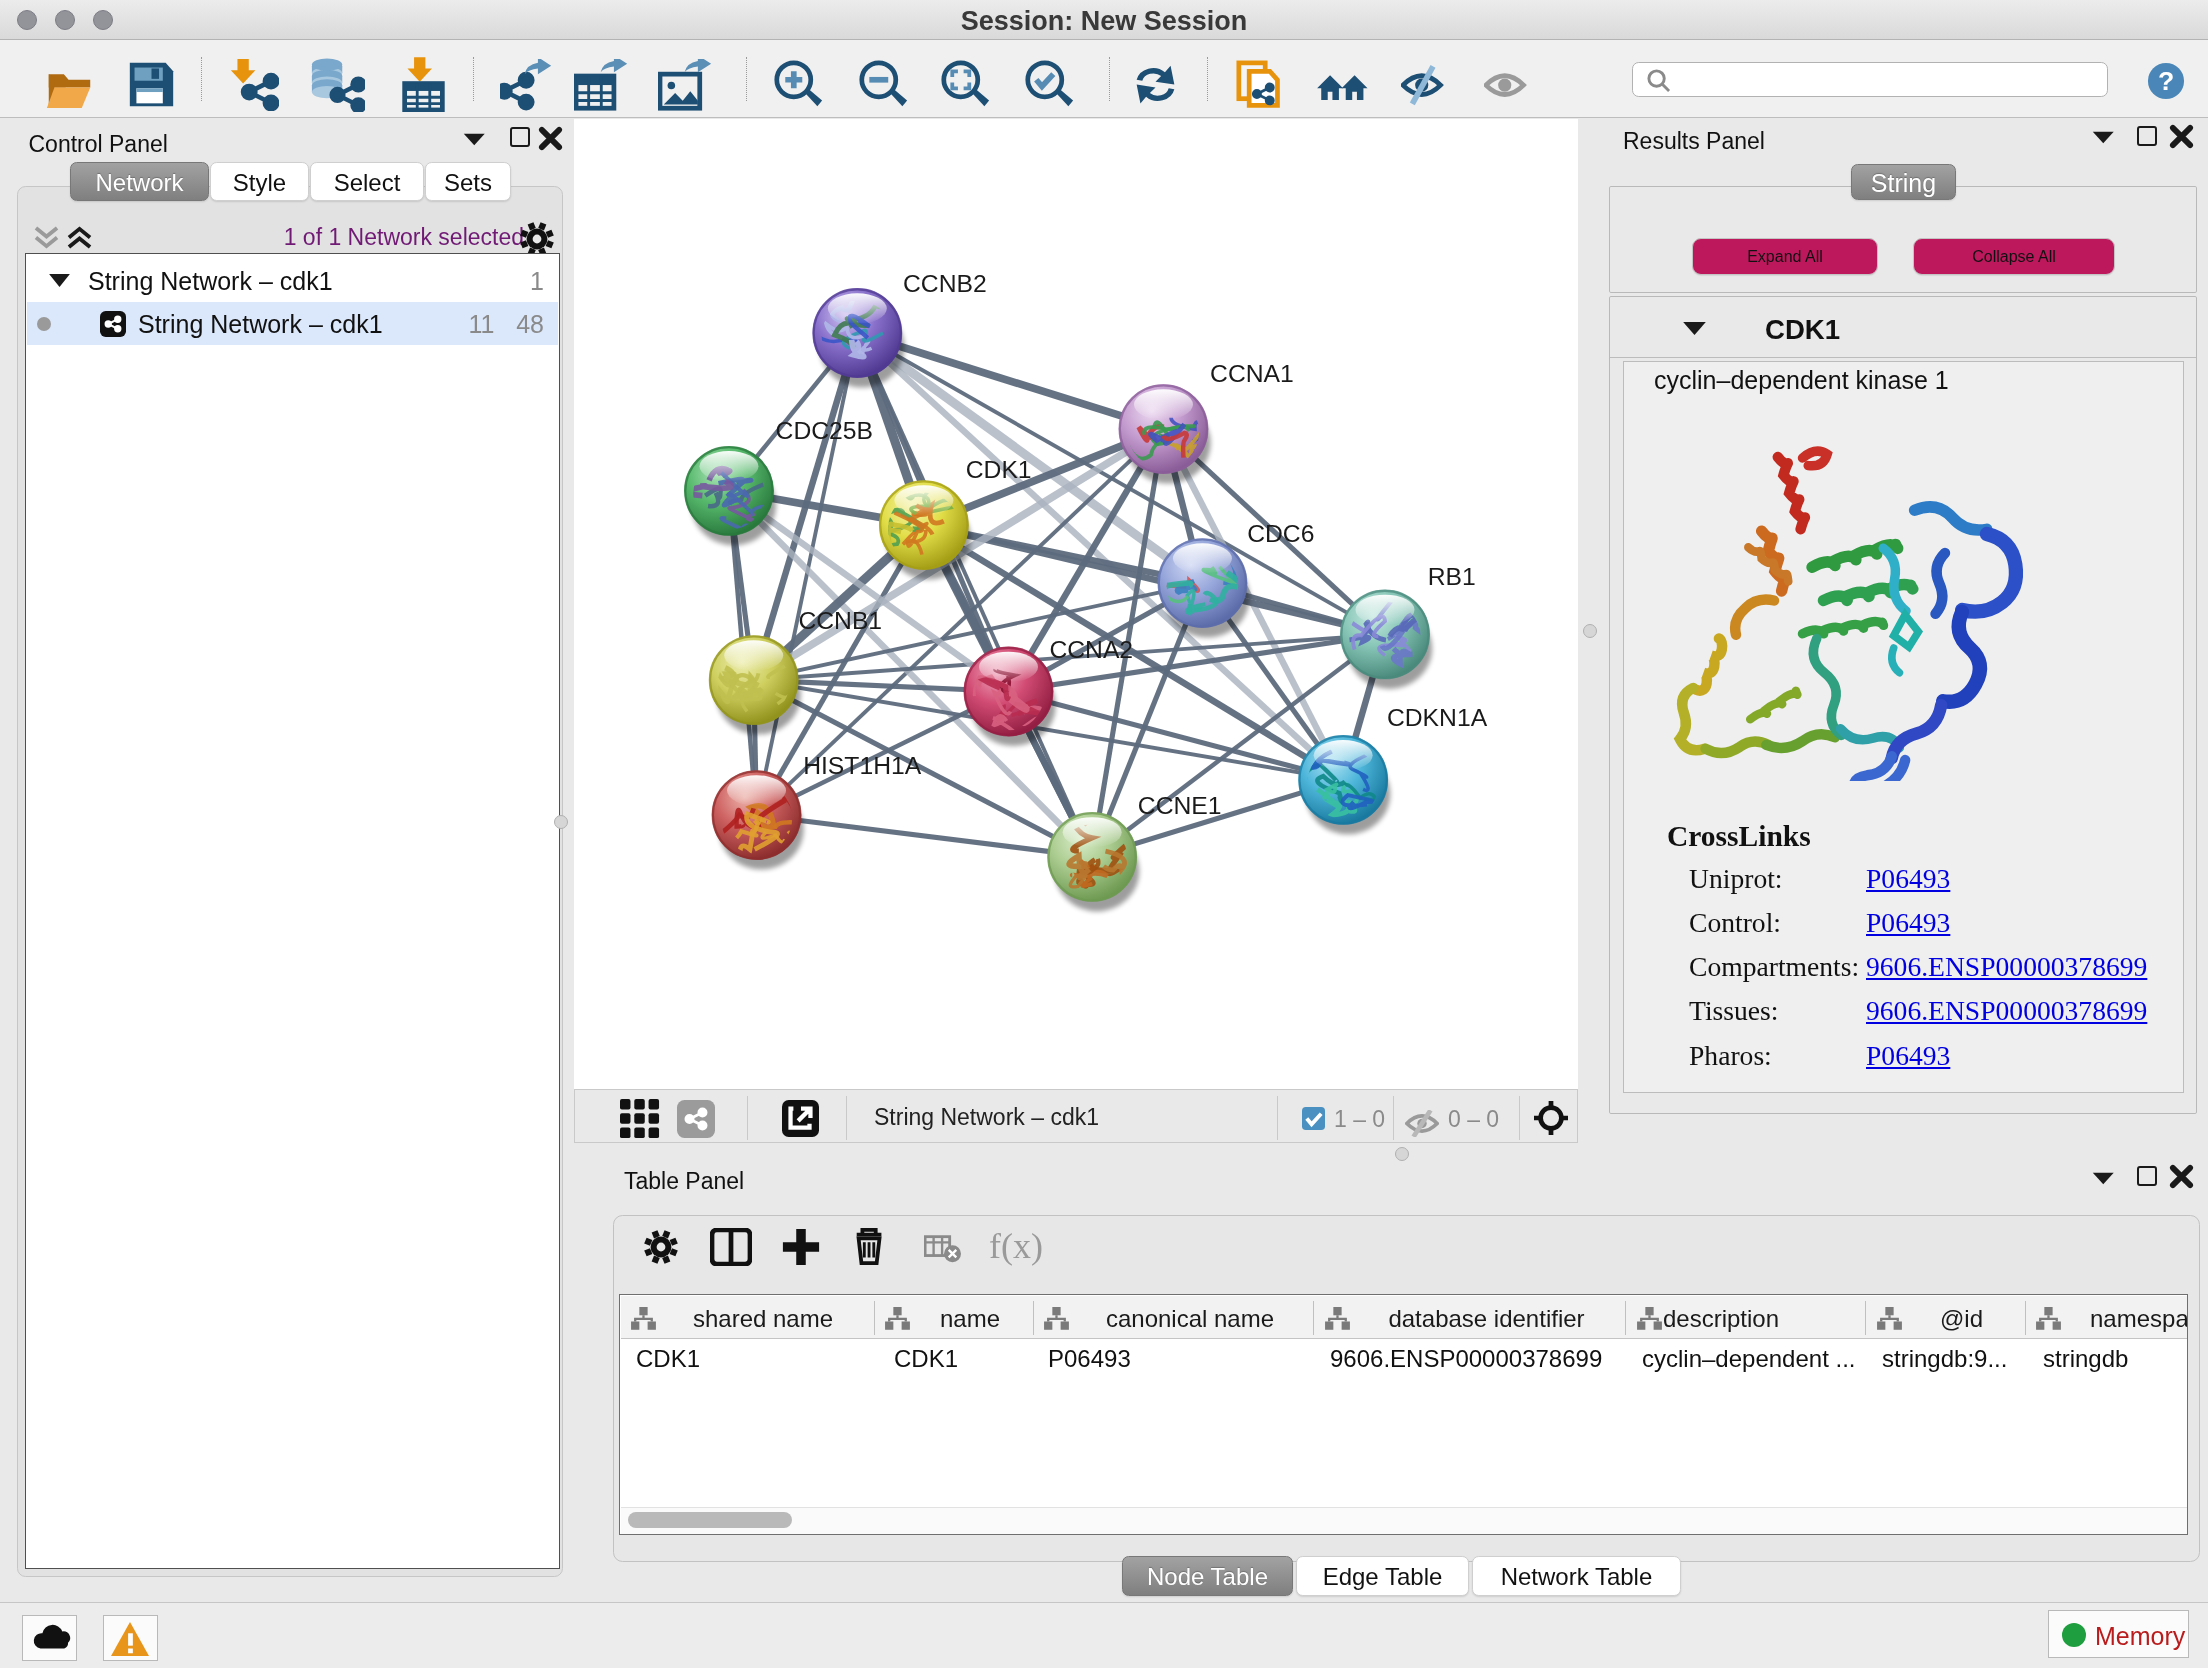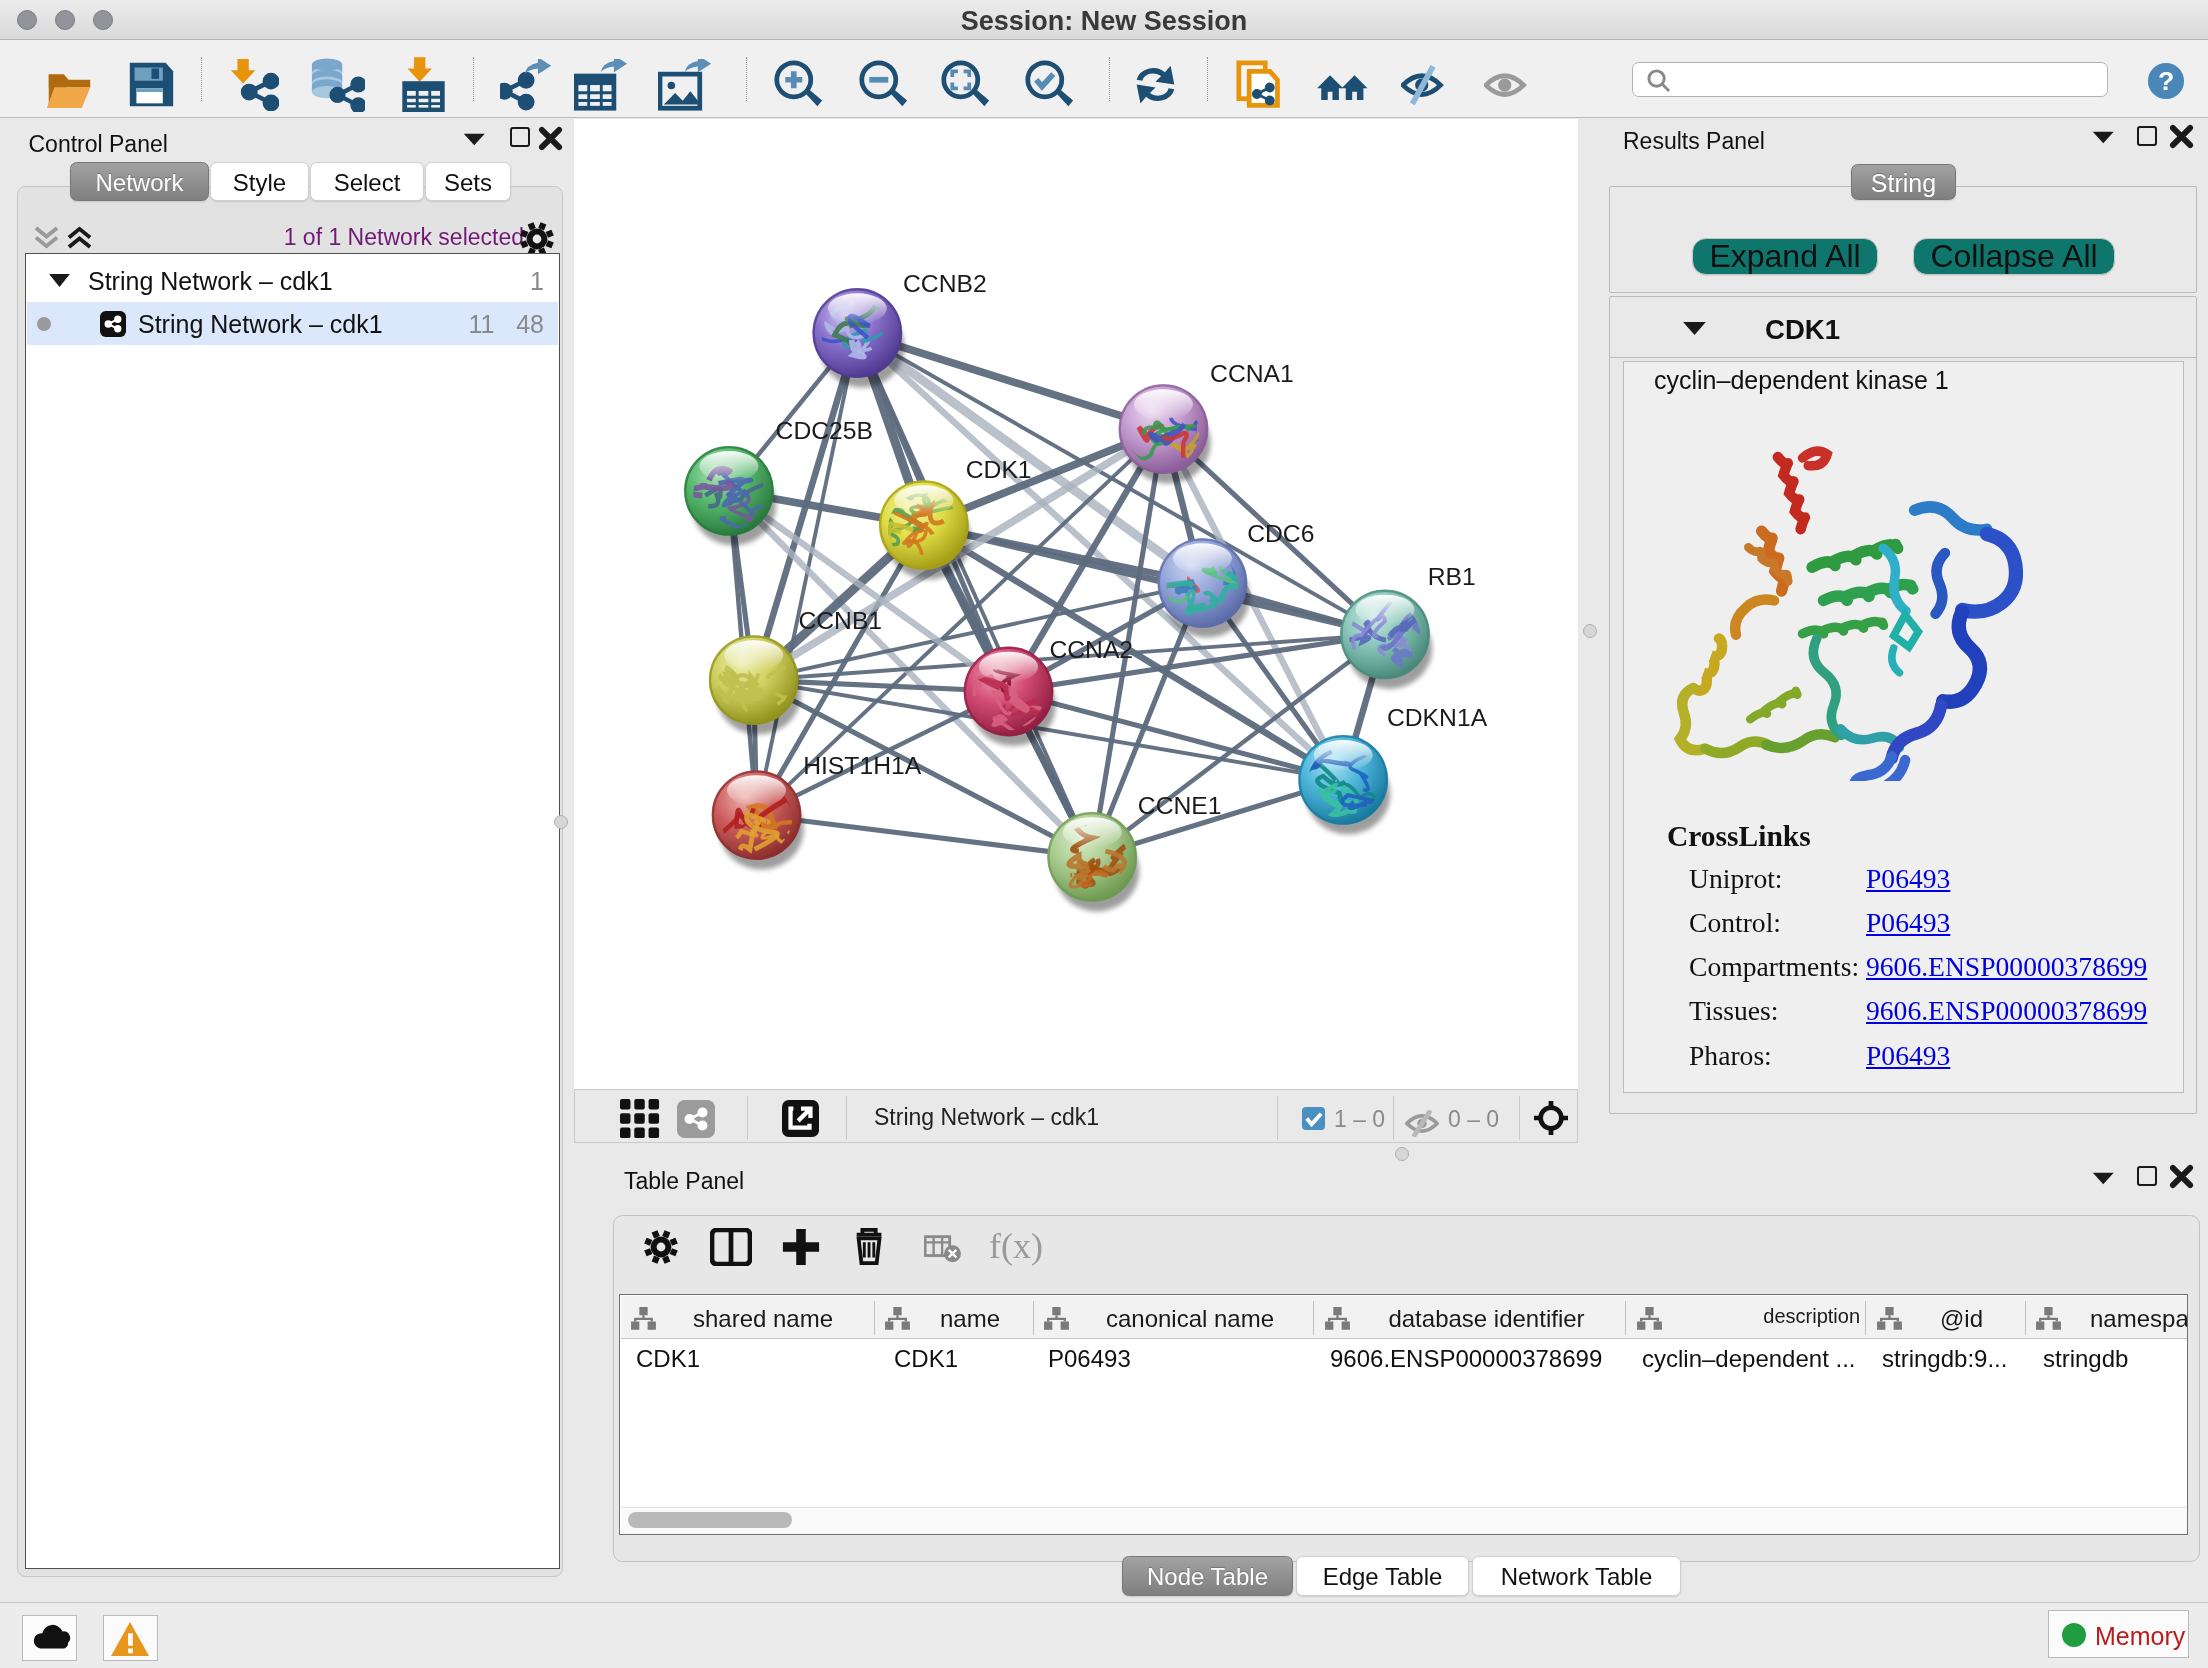"Expand All" .btn { background: #0f766e -> #be185d; border-radius: 14px -> 9px; font-size: 32px -> 16px }
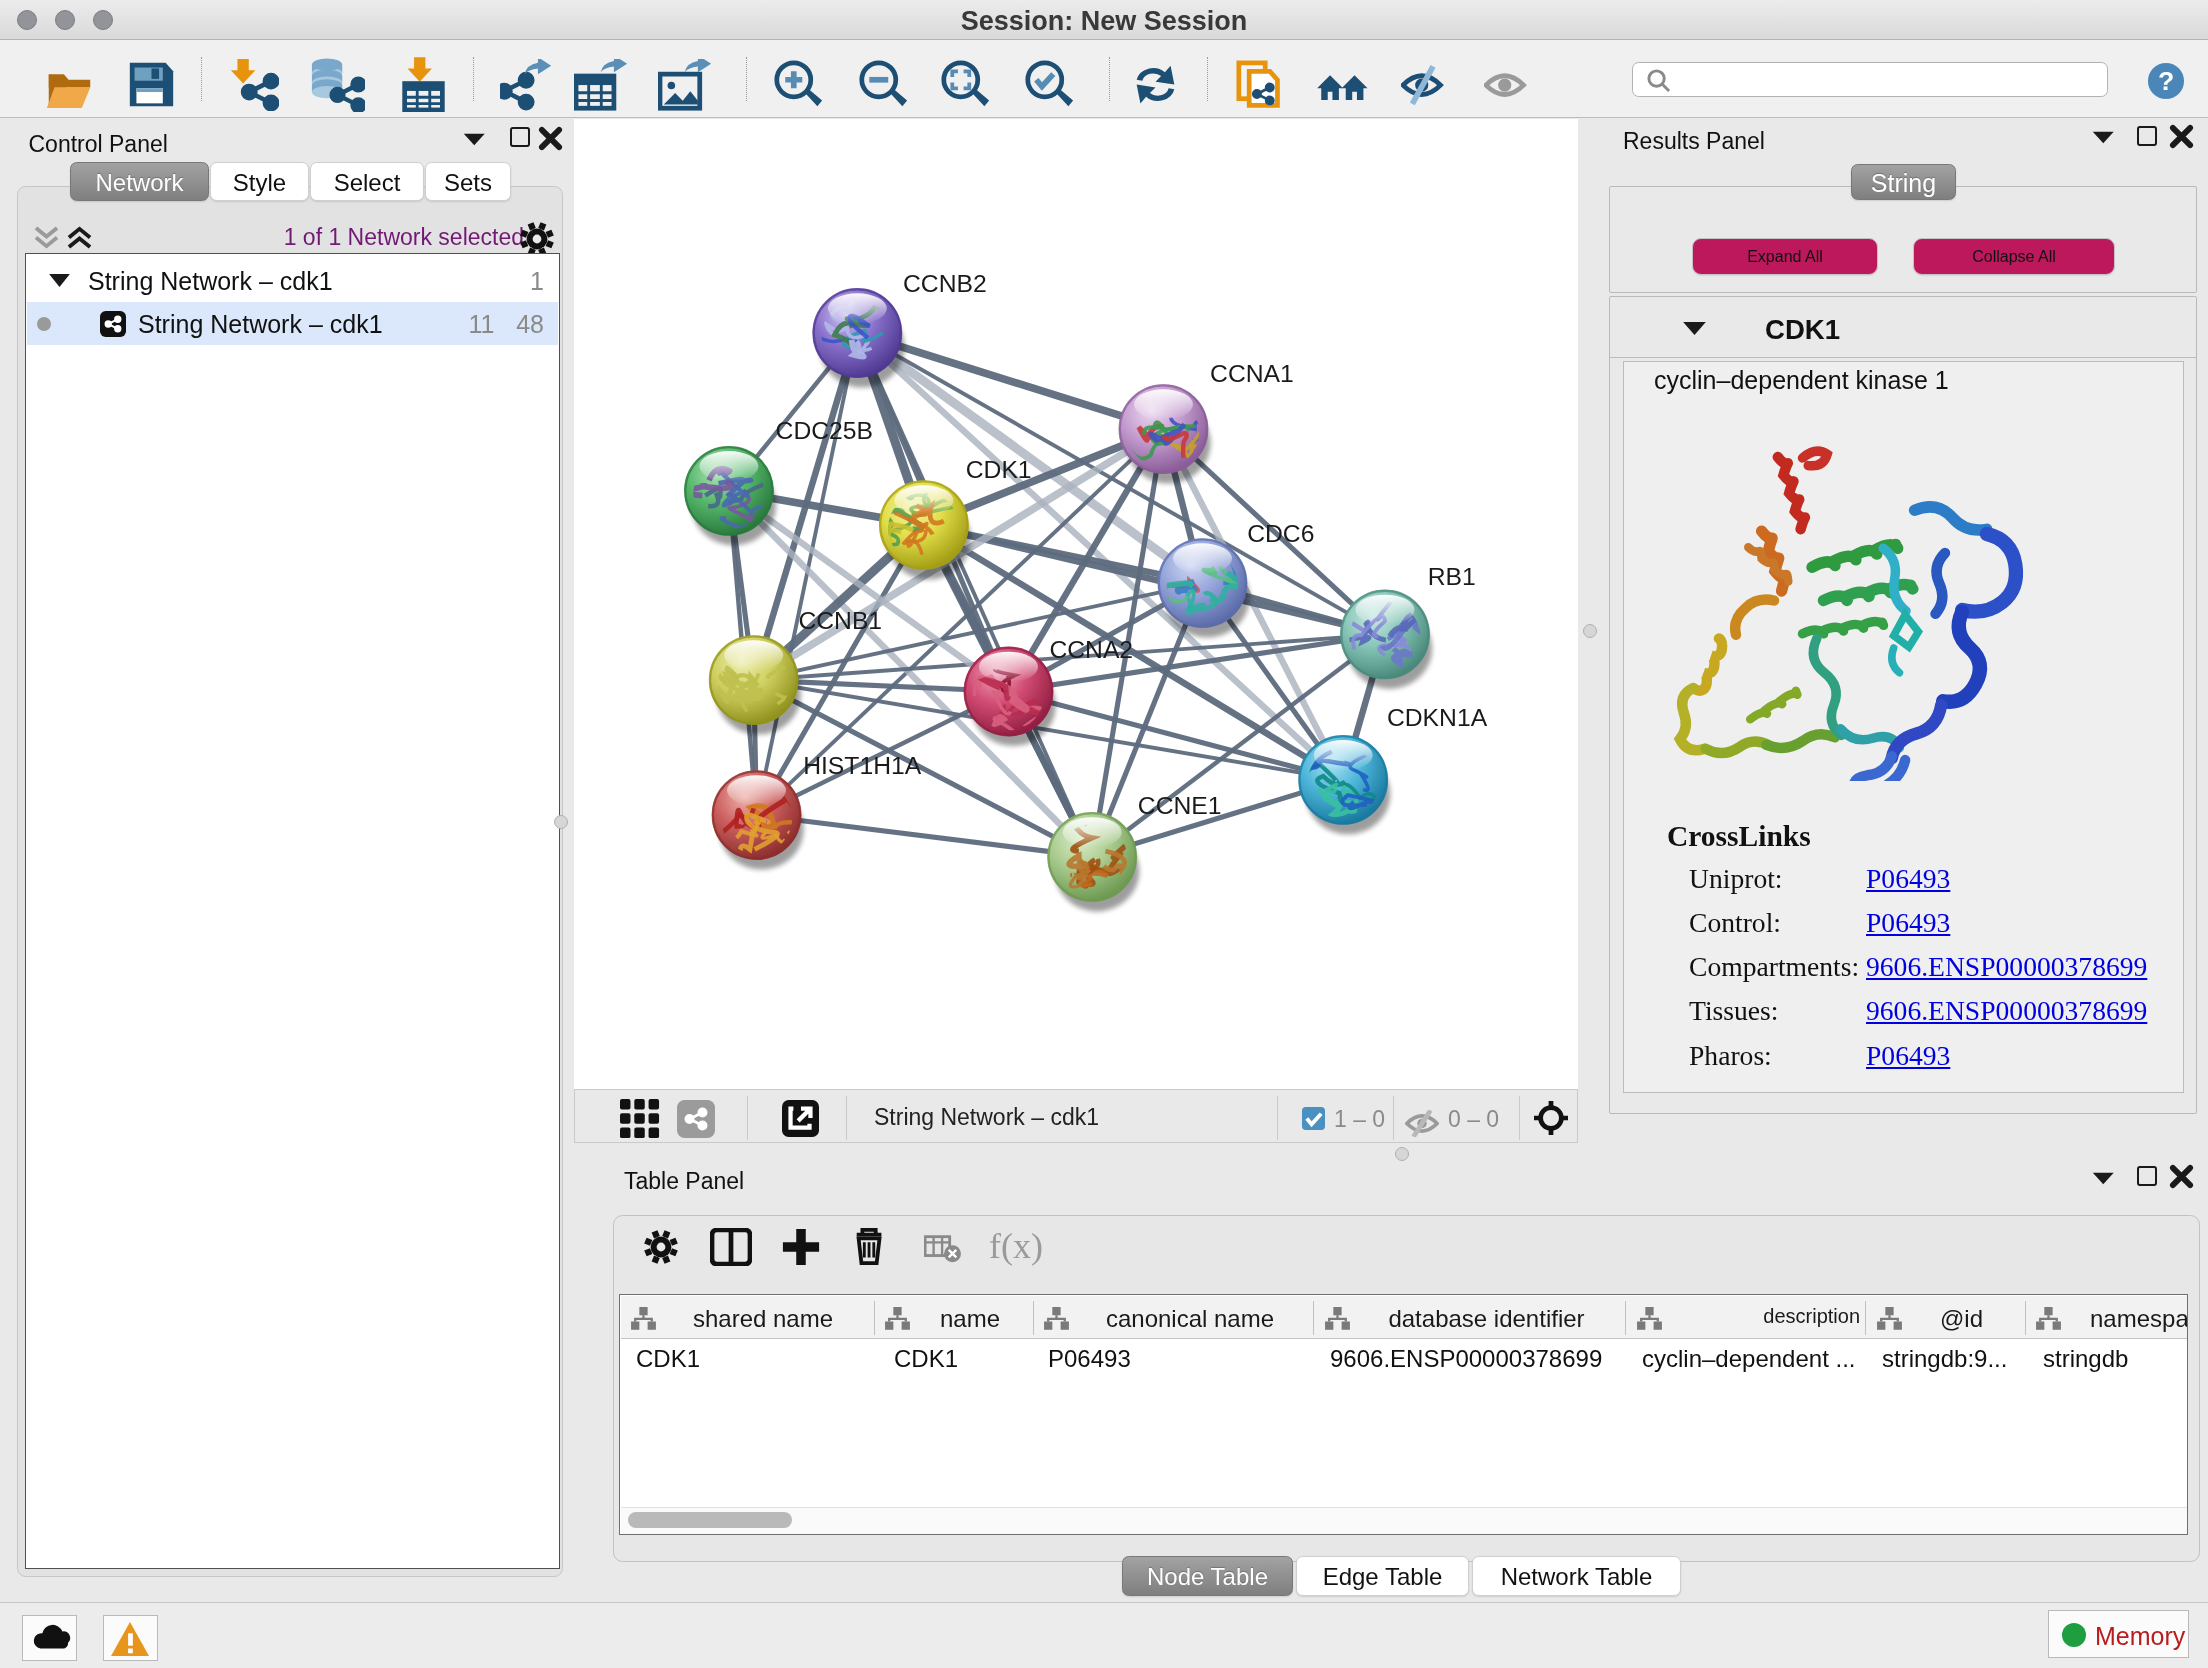"description" div.abs { font-size: 20px -> 24px; text-align: right -> left }
